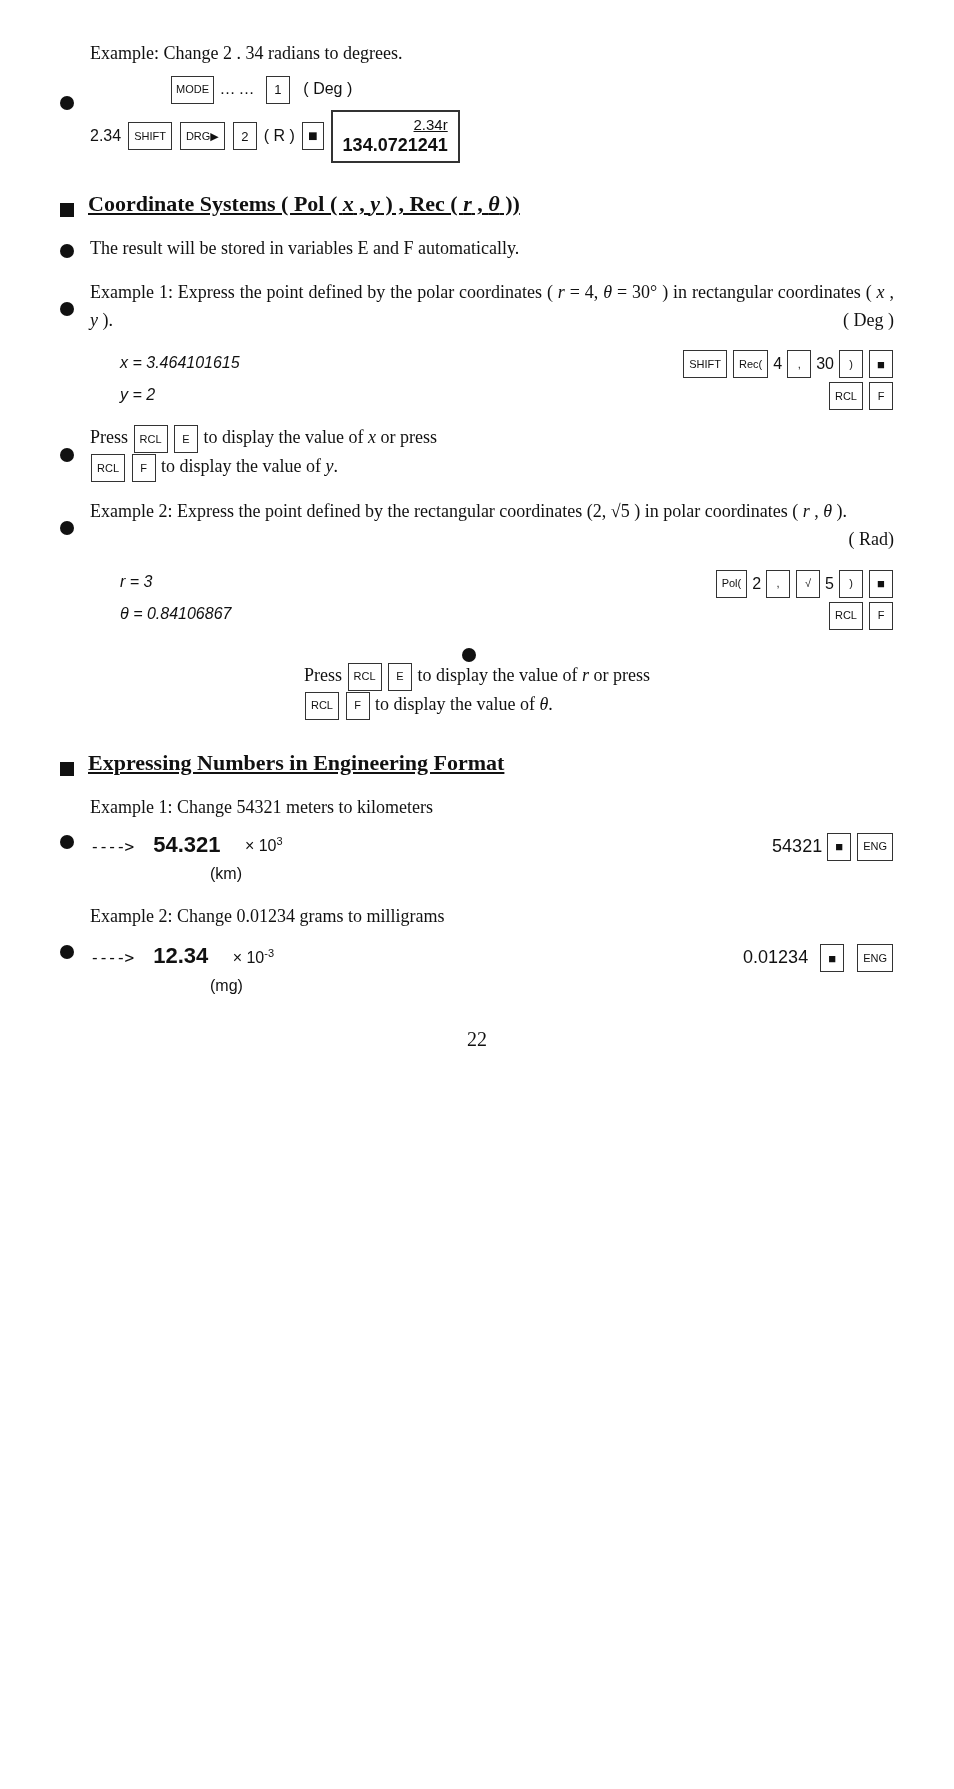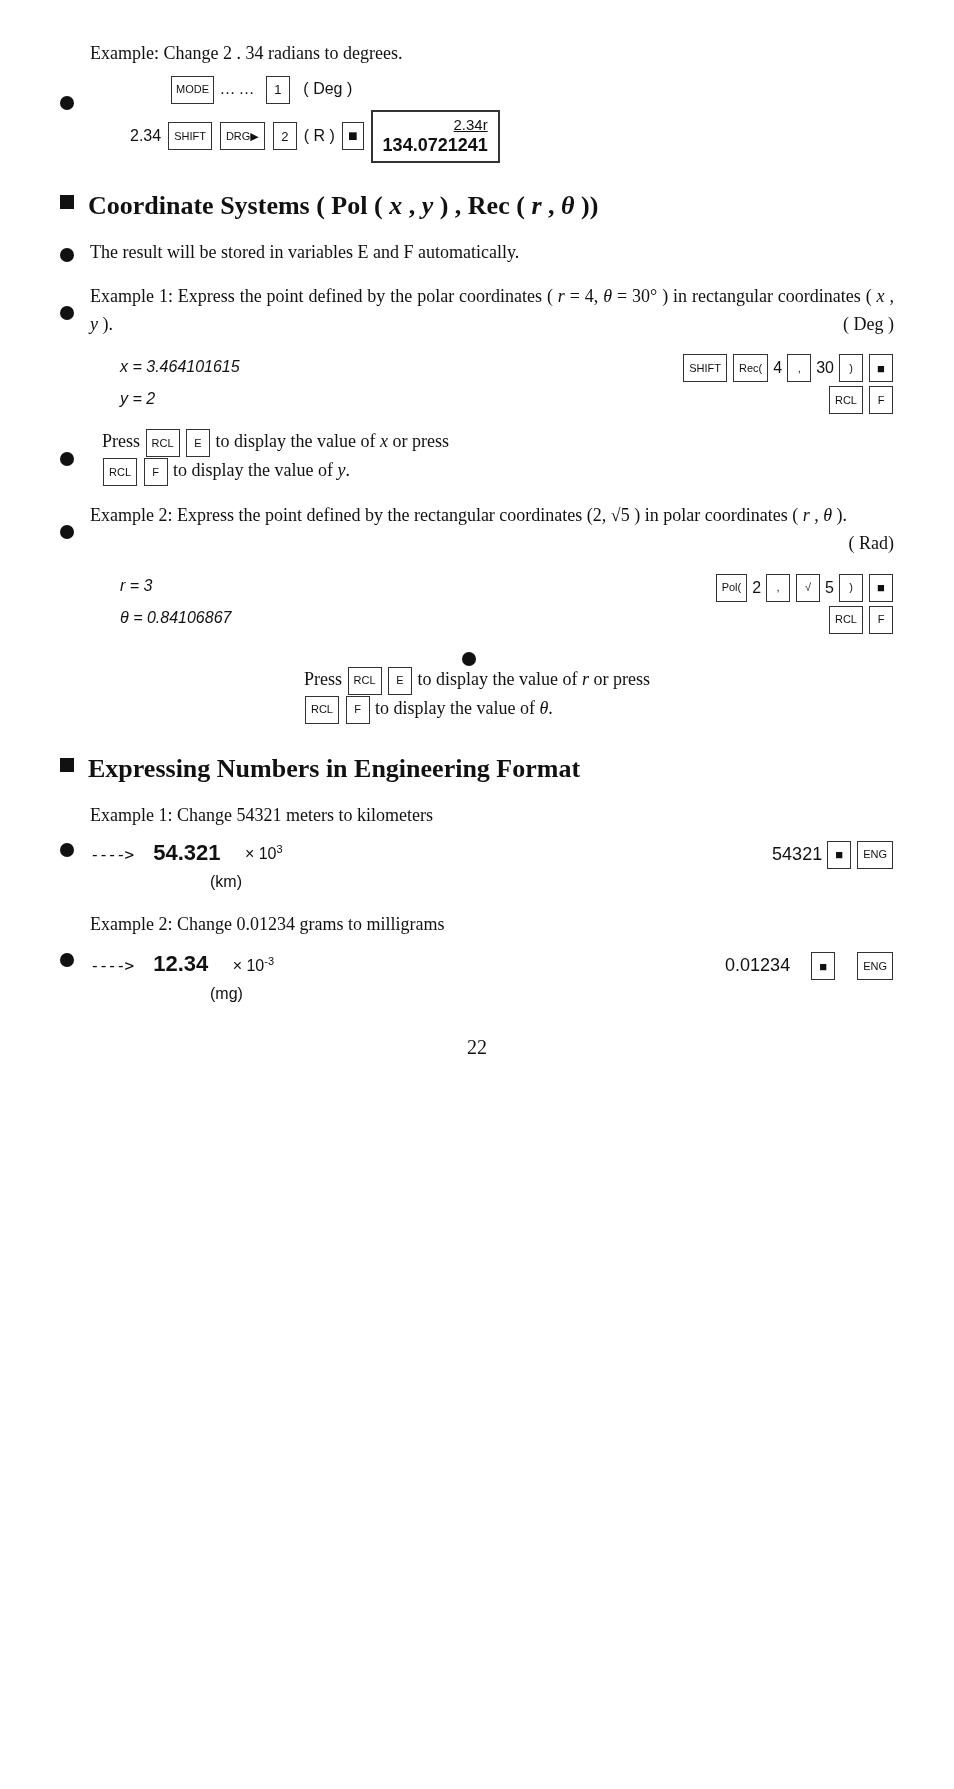"2.34" div { margin-left: 40px -> none }
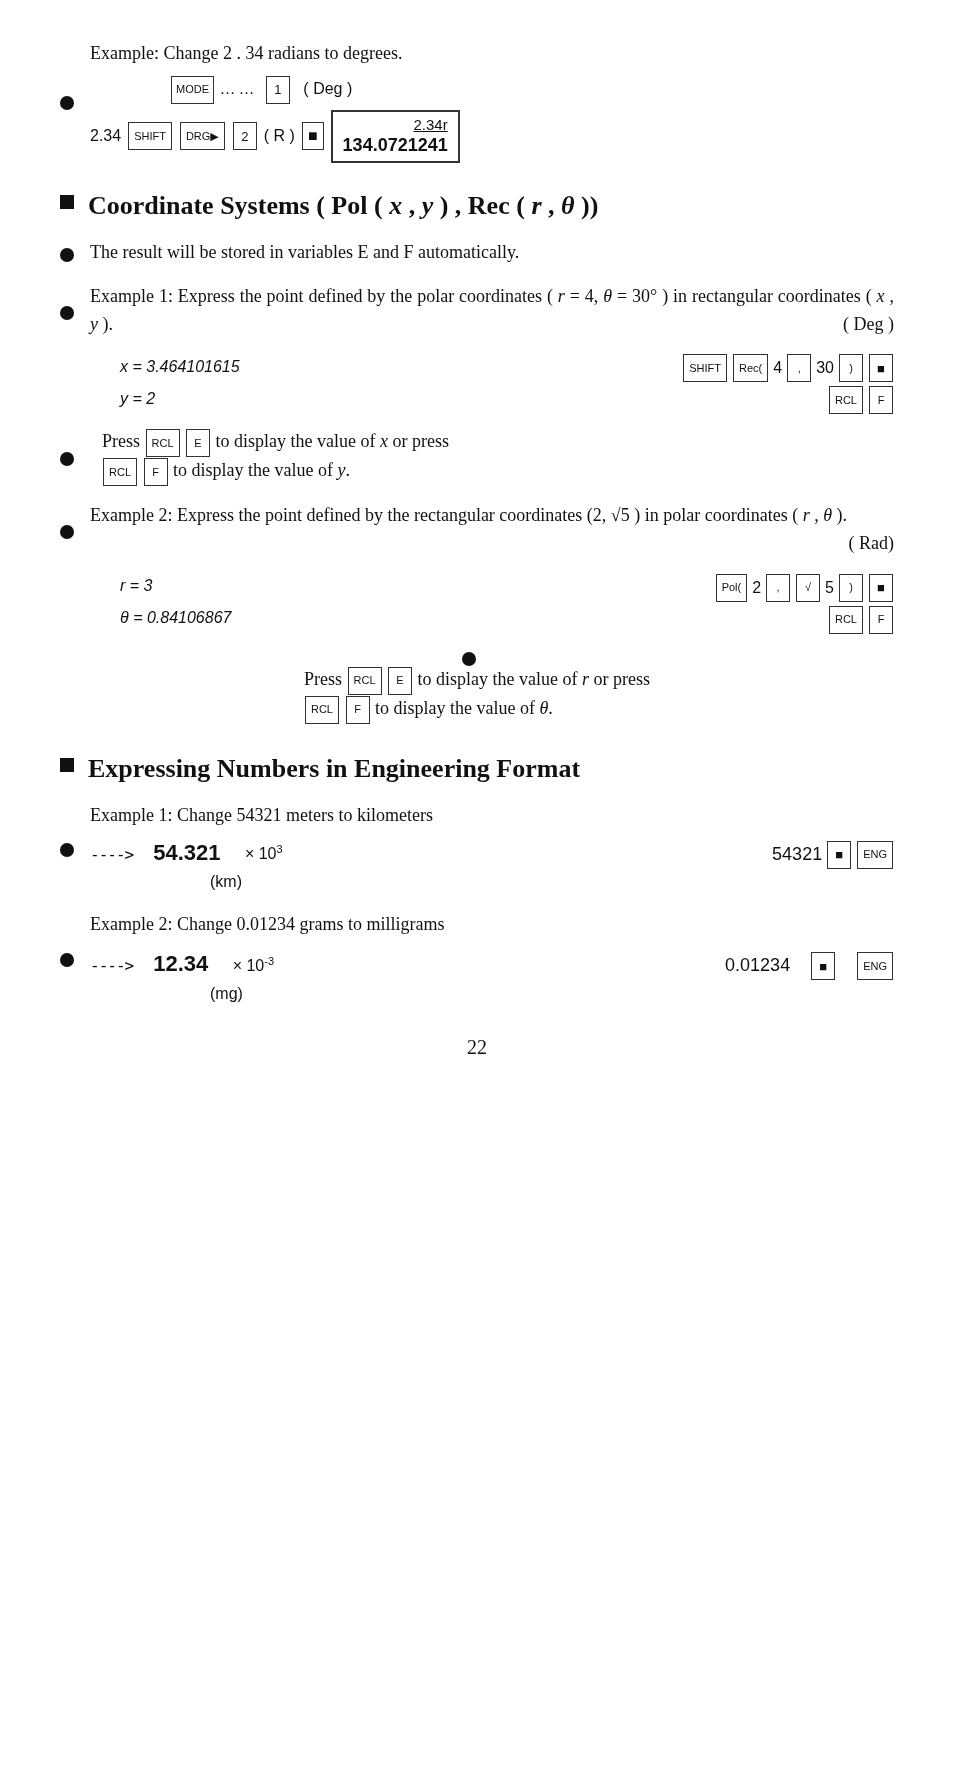"Coordinate Systems ( Pol (" .section-header { align-items: flex-start -> flex-end; font-size: 26px -> 22px; text-decoration: none -> underline }
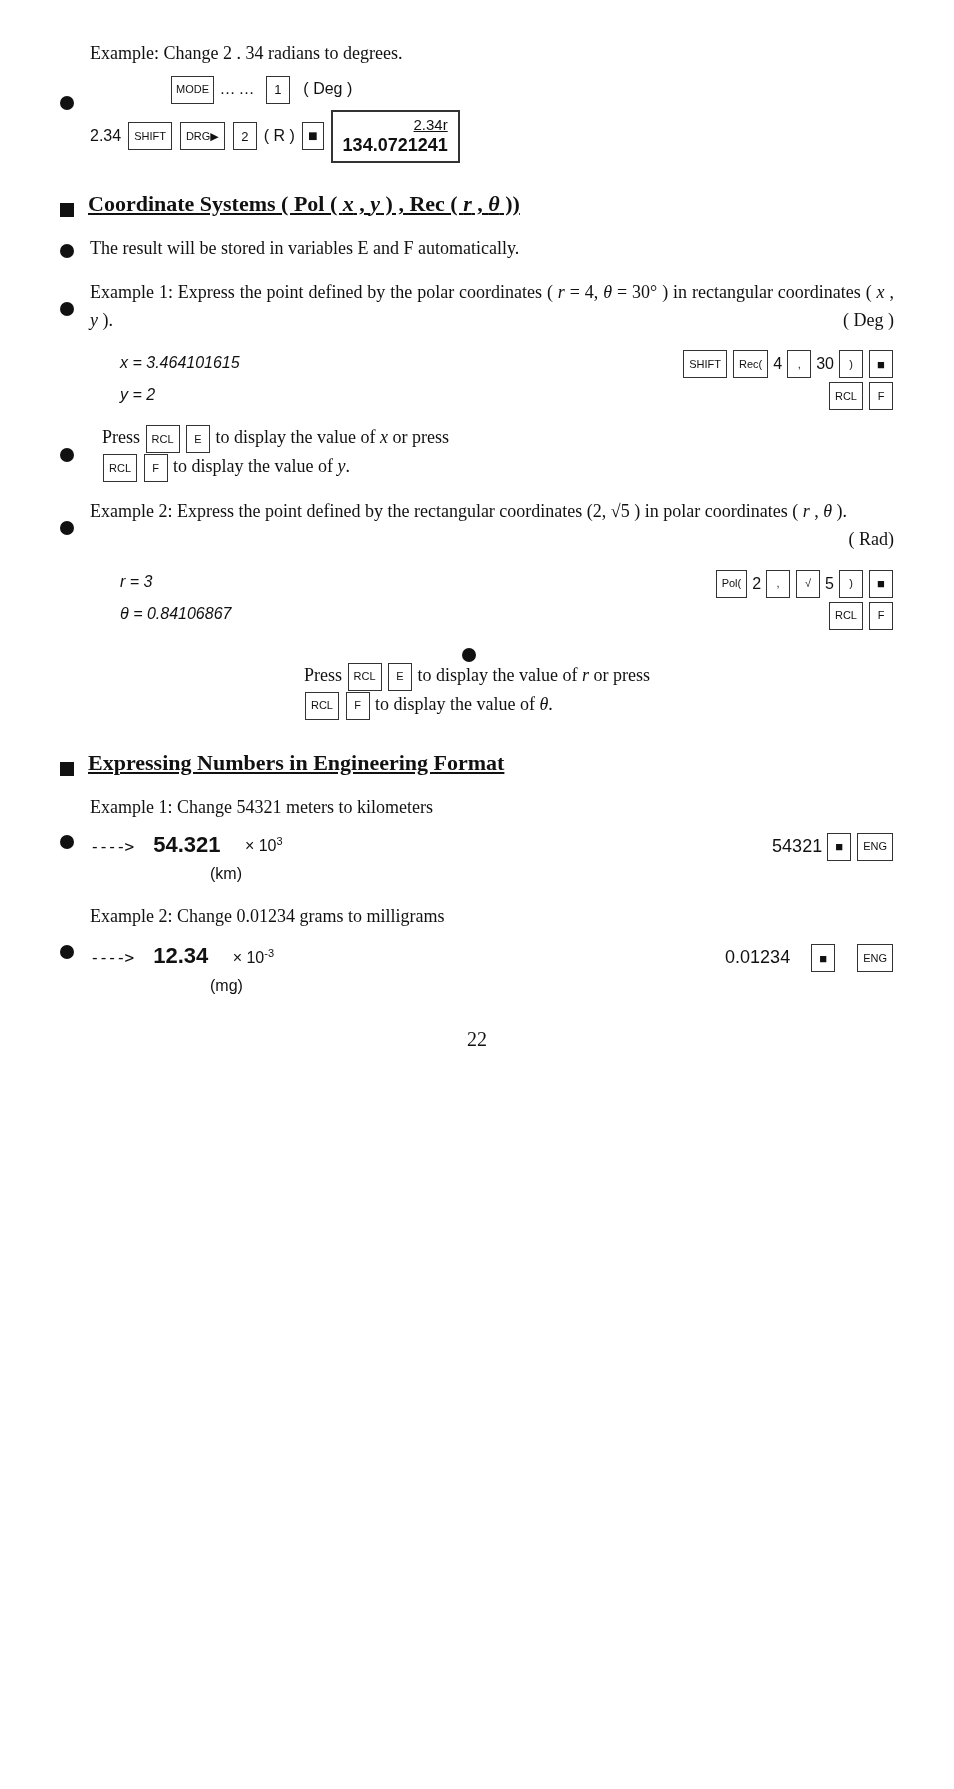"Press RCL E to display the value of x" div.bullet-item { gap: 12px -> none }
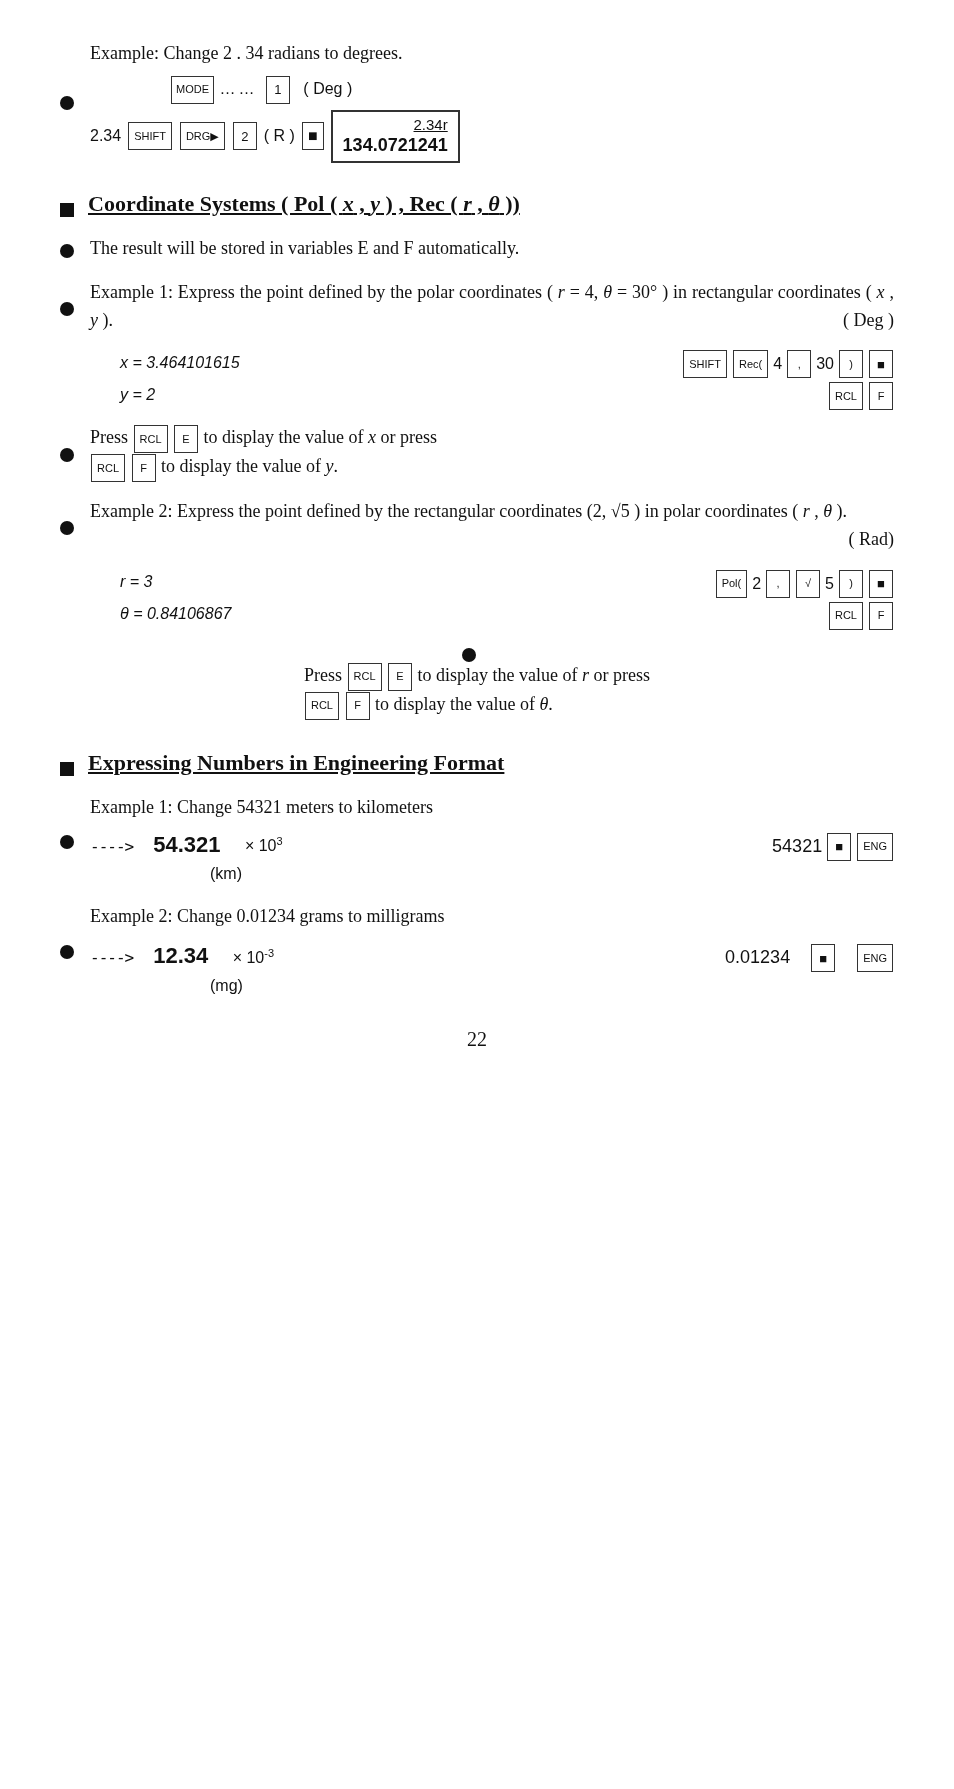"0.01234" span { gap: 20px -> 11px }
